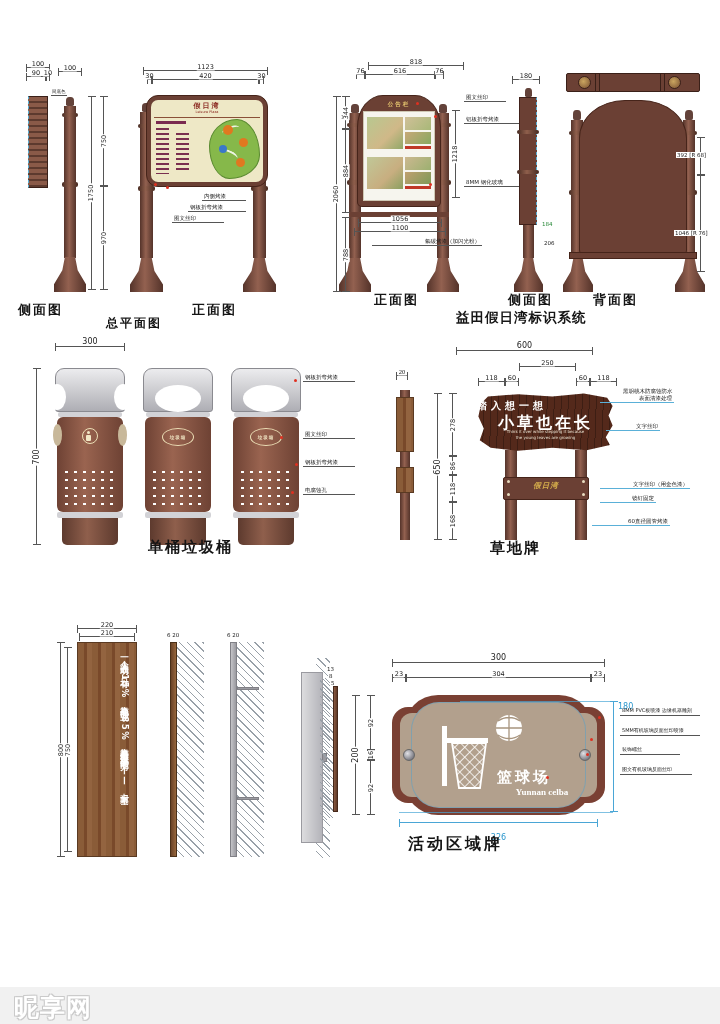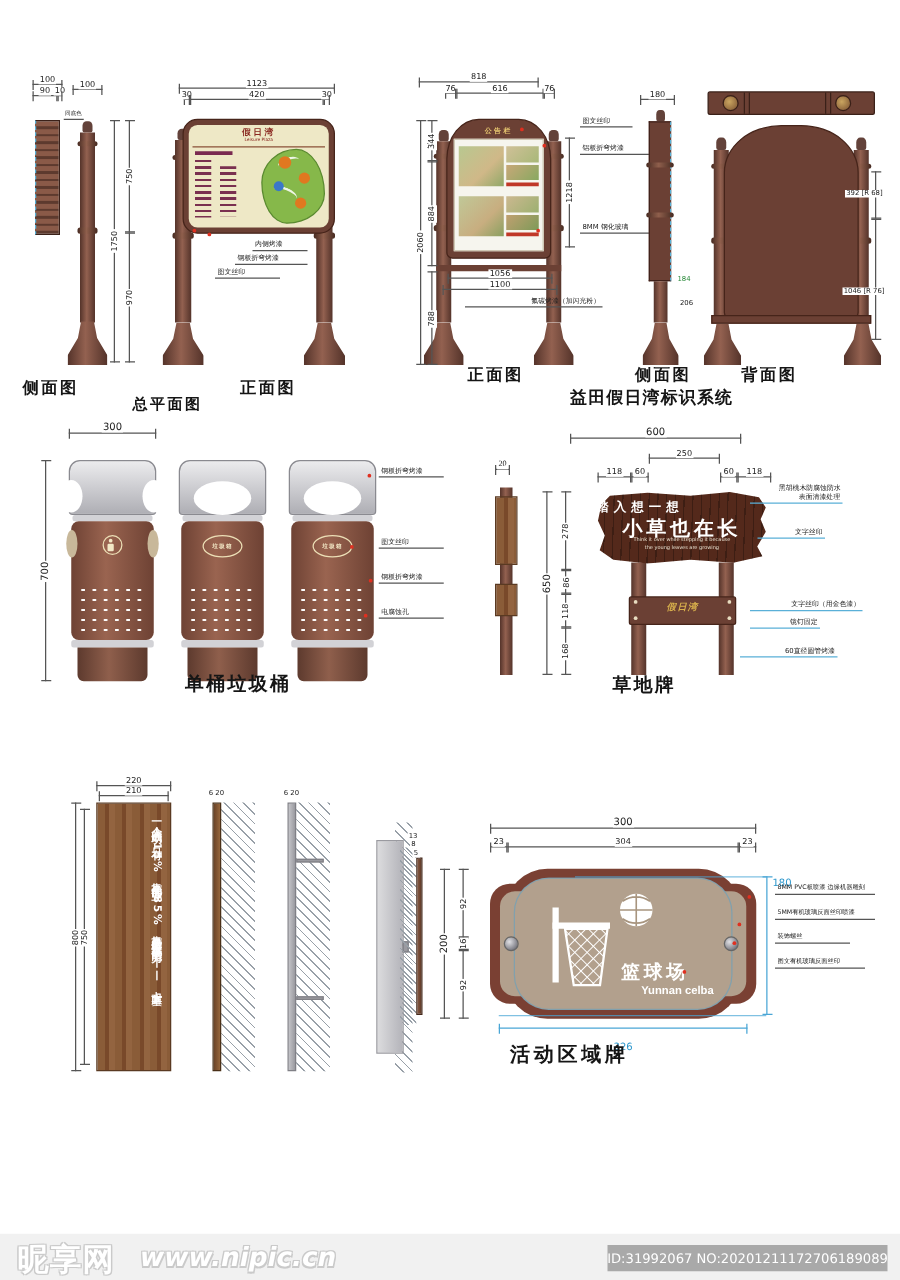"818" div.dh { left: 335px -> 368px }
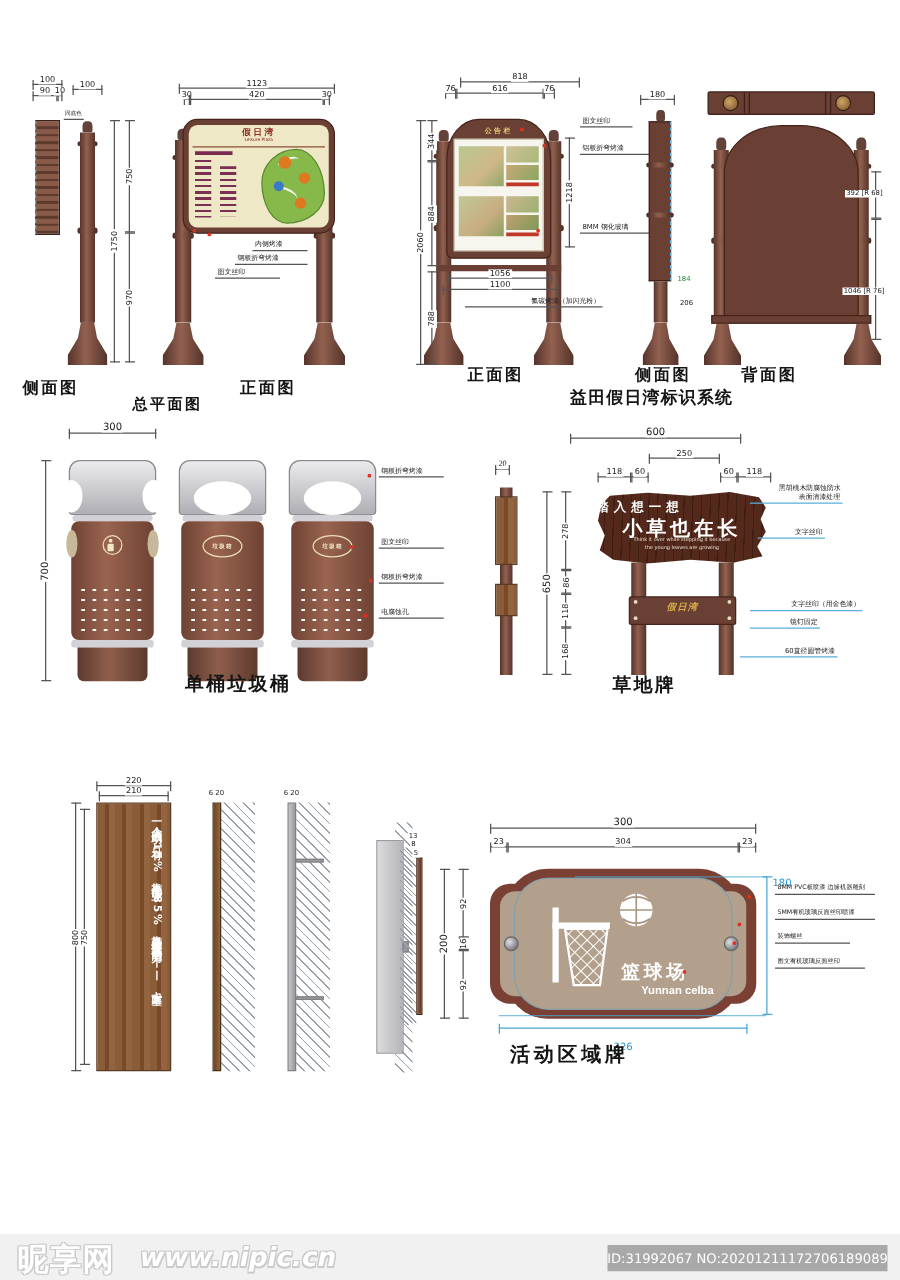"Yunnan celba" div.abs { font-family: Liberation Sans, sans-serif -> Liberation Serif, serif }
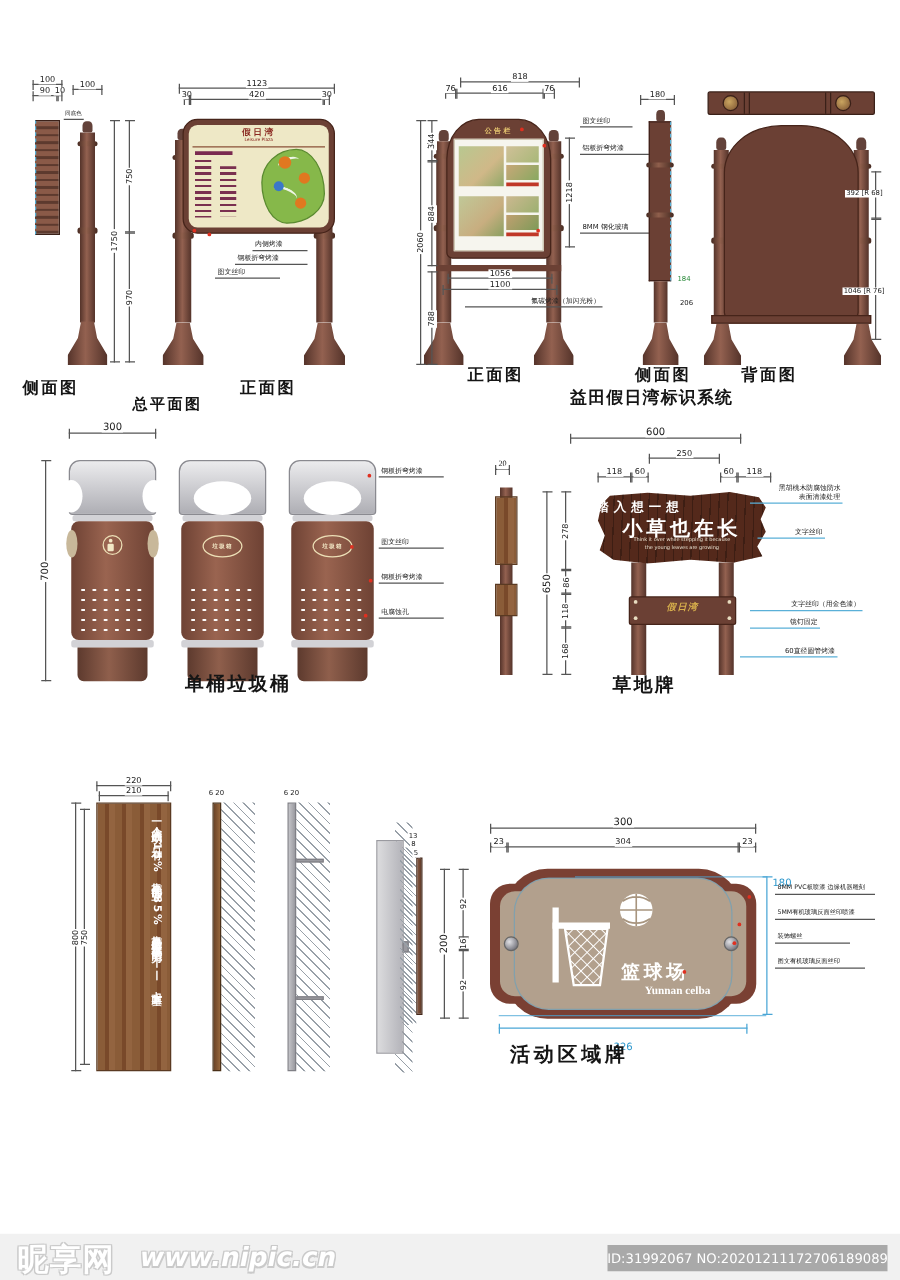"www.nipic.cn" div.abs { html: <div>www.nipic.cn</div> -> none }
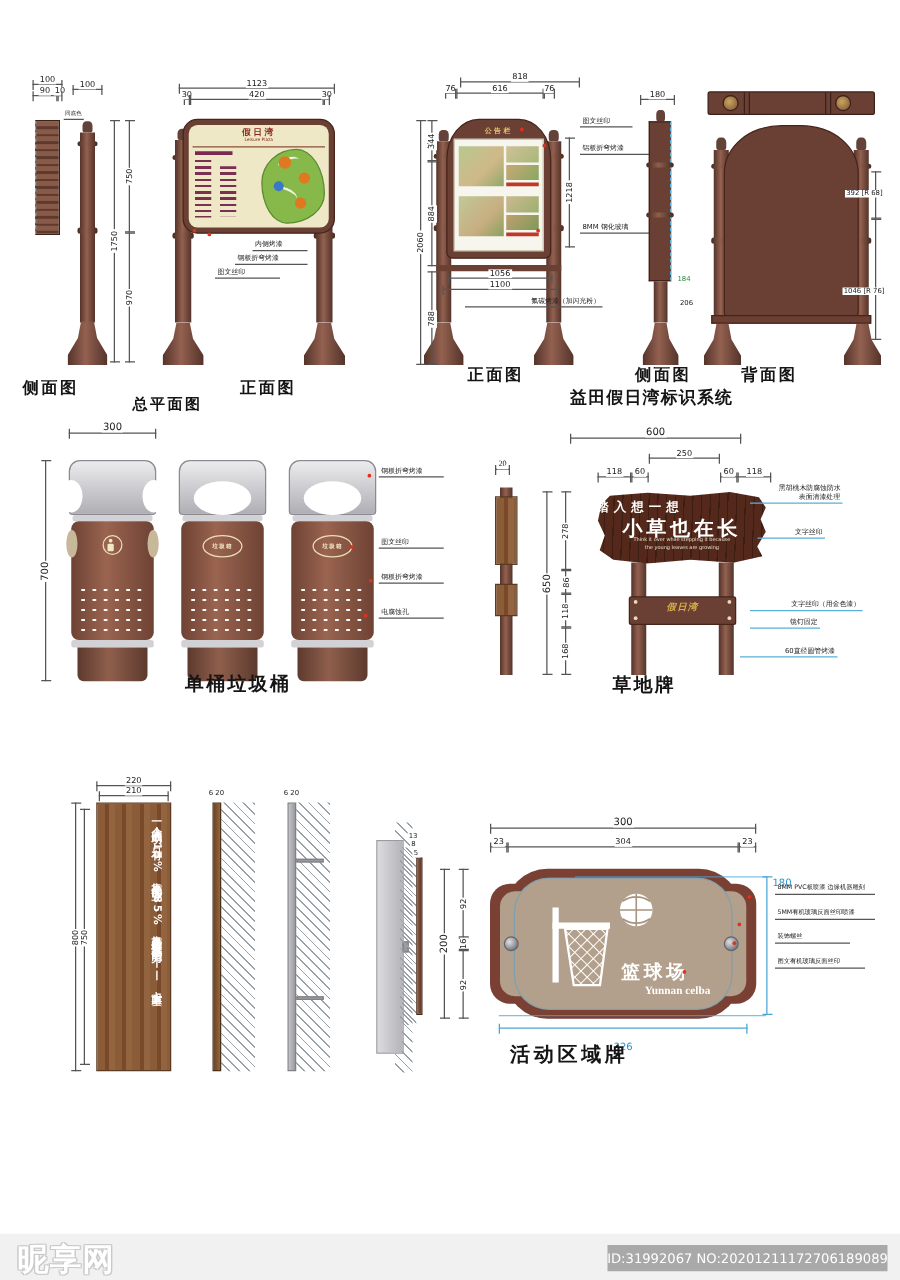"ID:31992067 NO:20201211172706189089" div.abs { html: <div>ID:31992067 NO:20201211172706189089</div> -> none }
